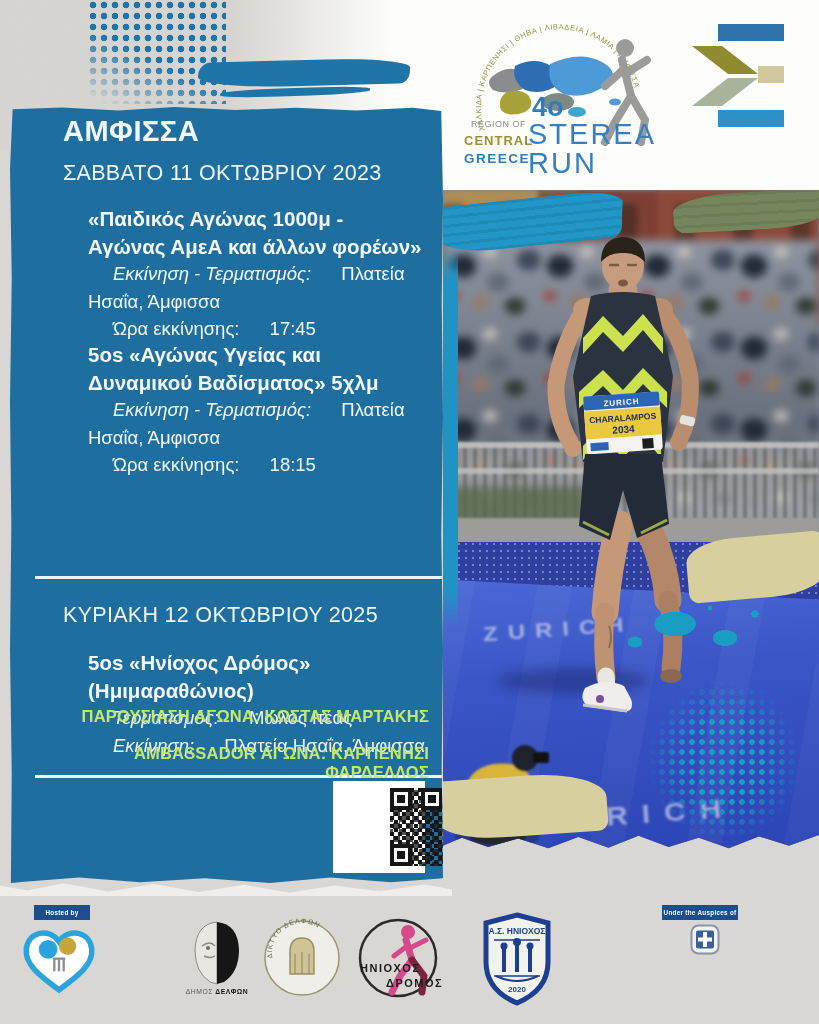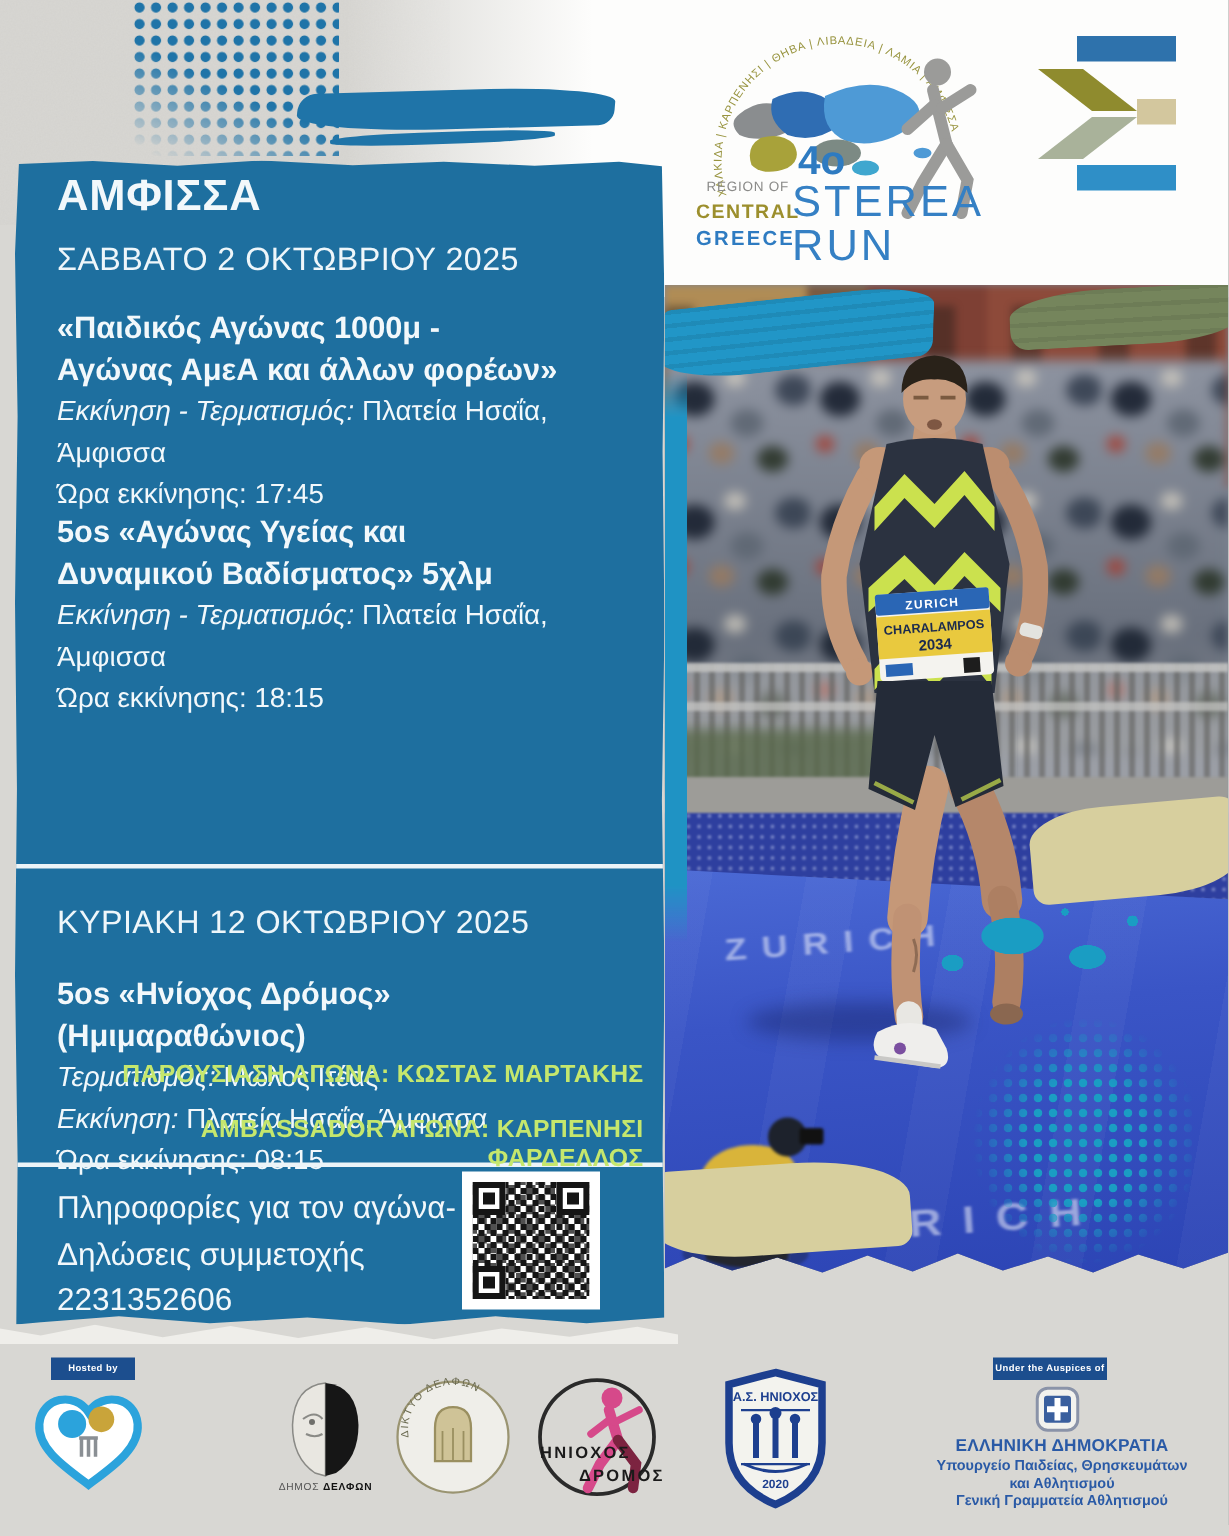"ΑΜΦΙΣΣΑ" .panel * { margin-left: none -> 25px }
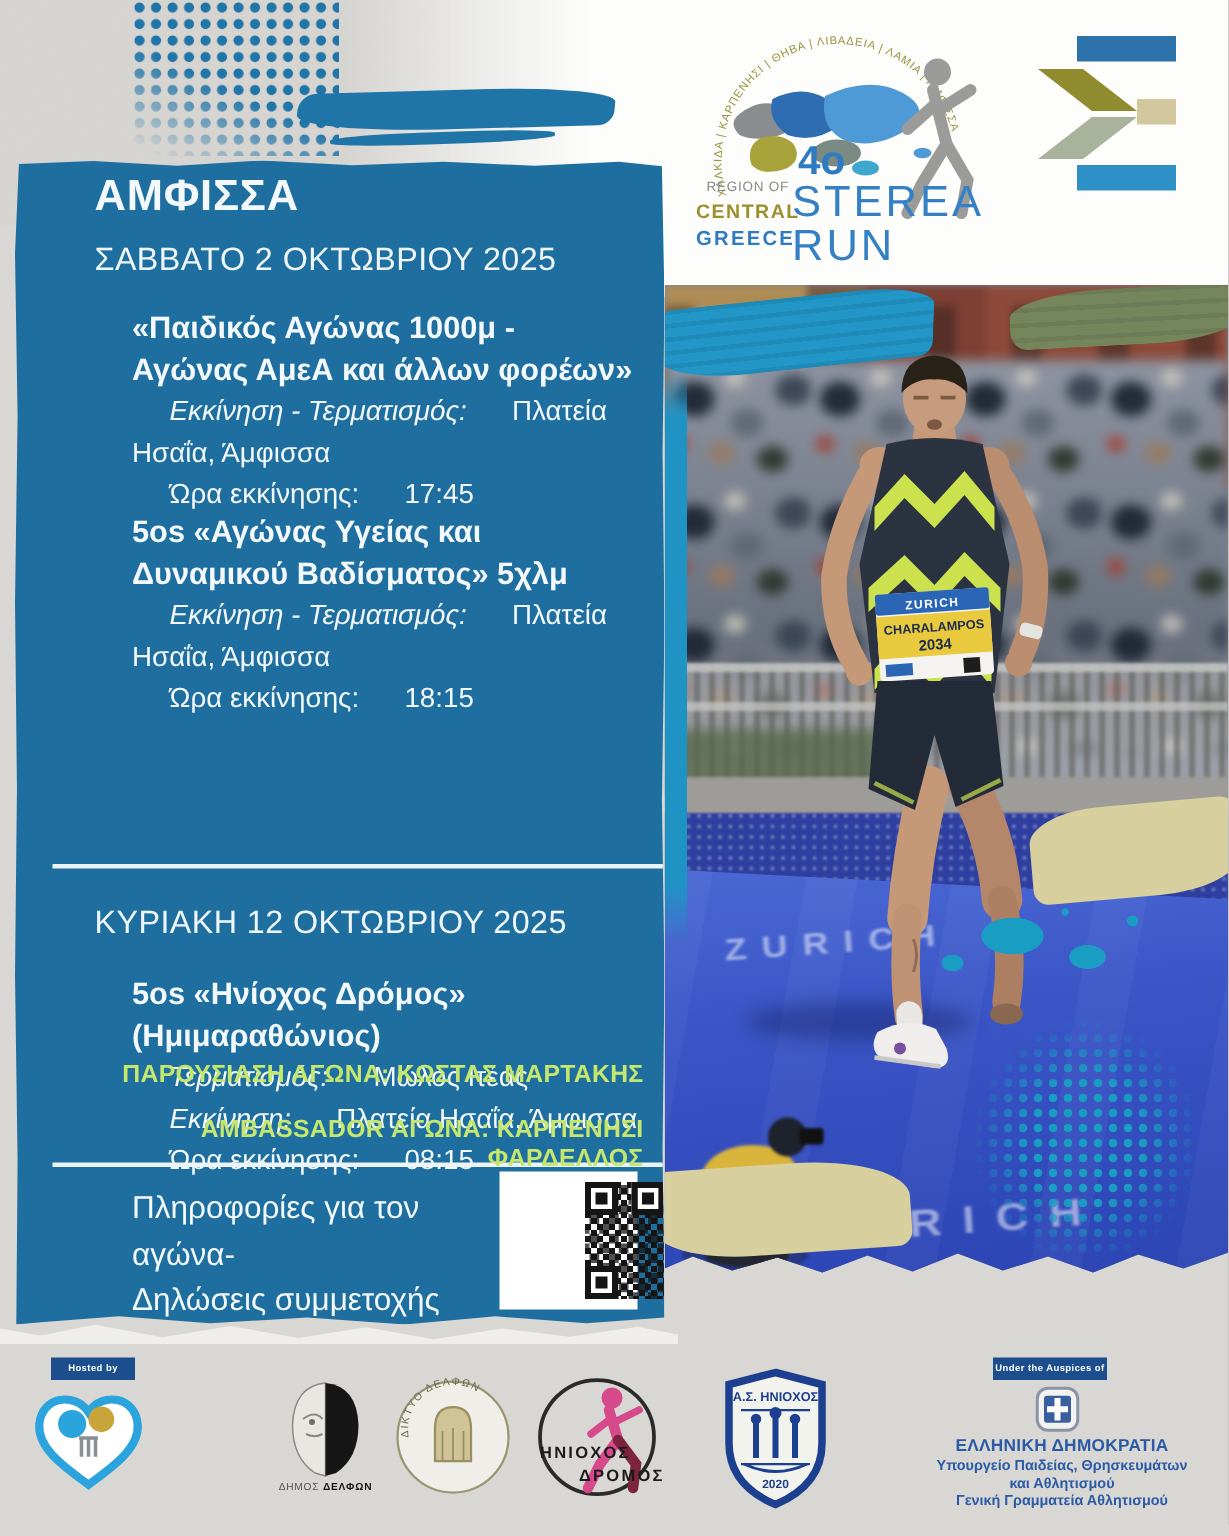"ΣΑΒΒΑΤΟ 2 ΟΚΤΩΒΡΙΟΥ 2025" div.p-abs { text: 2 ΟΚΤΩΒΡΙΟΥ 2025 -> 11 ΟΚΤΩΒΡΙΟΥ 2023 }
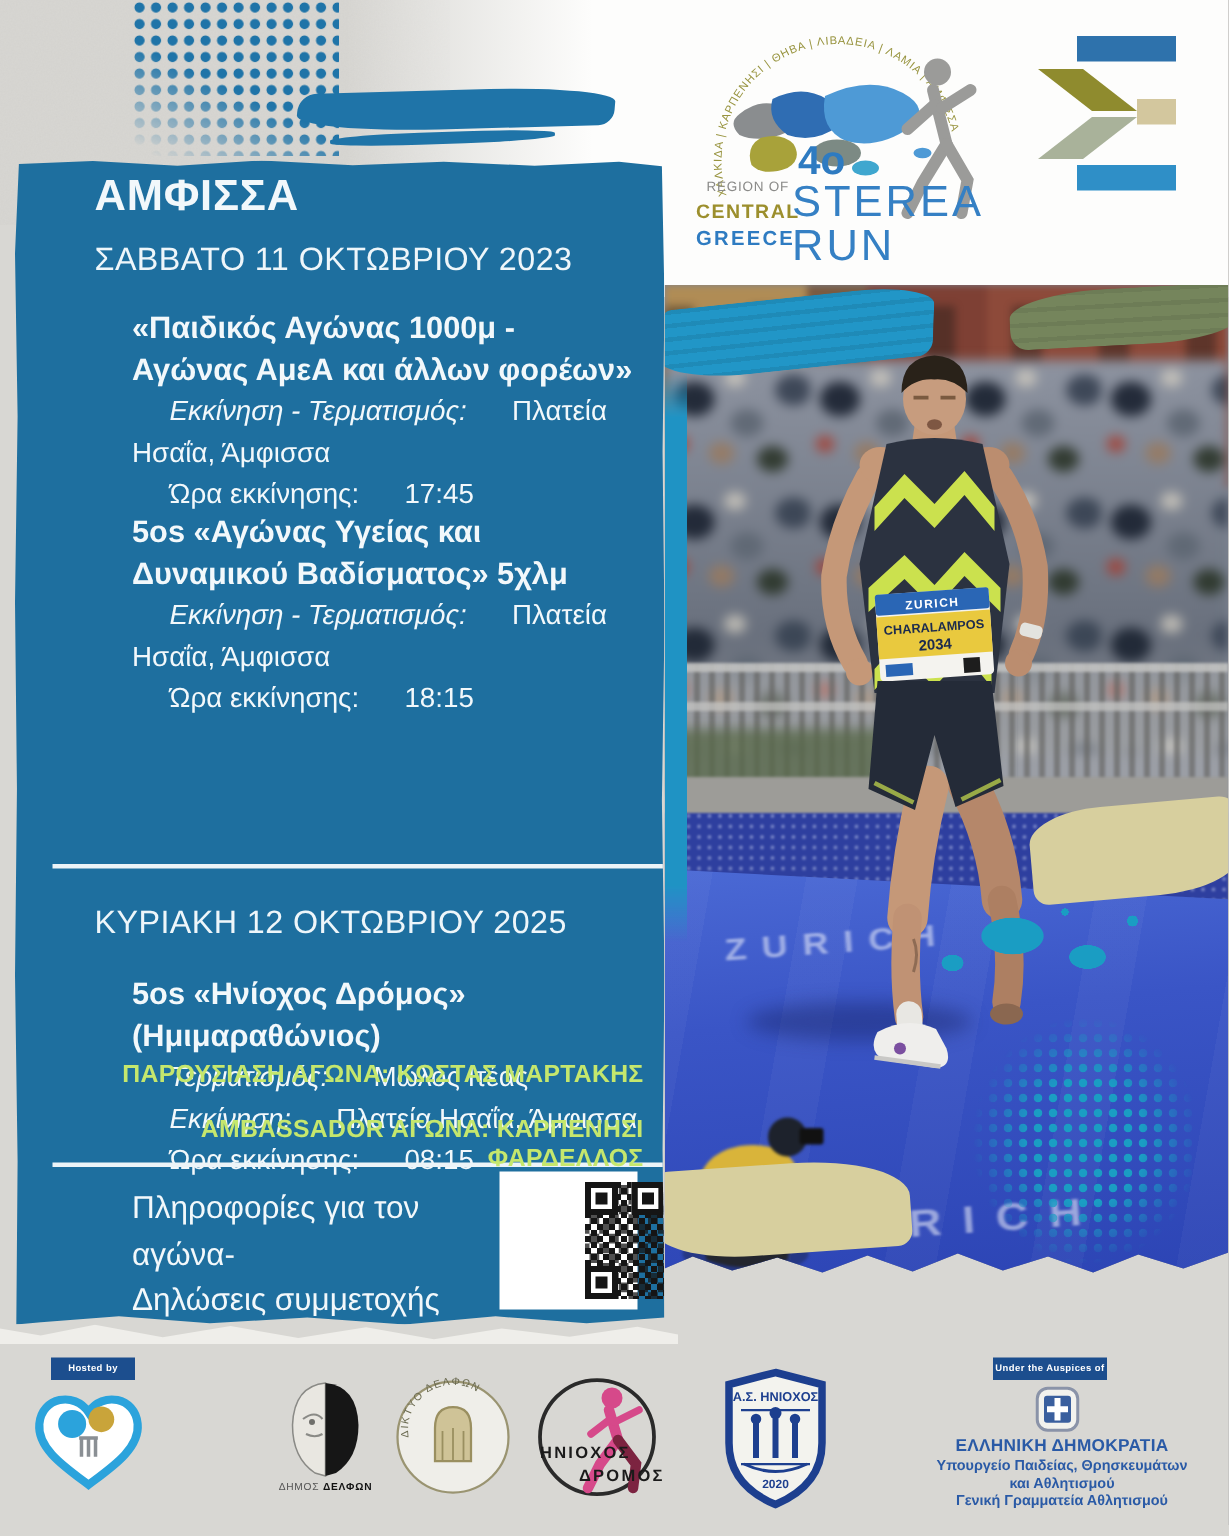"Ώρα εκκίνησης: 08:15" div { html: <div><span>Ώρα εκκίνησης:</span> <span>08:15</span></div> -> none }
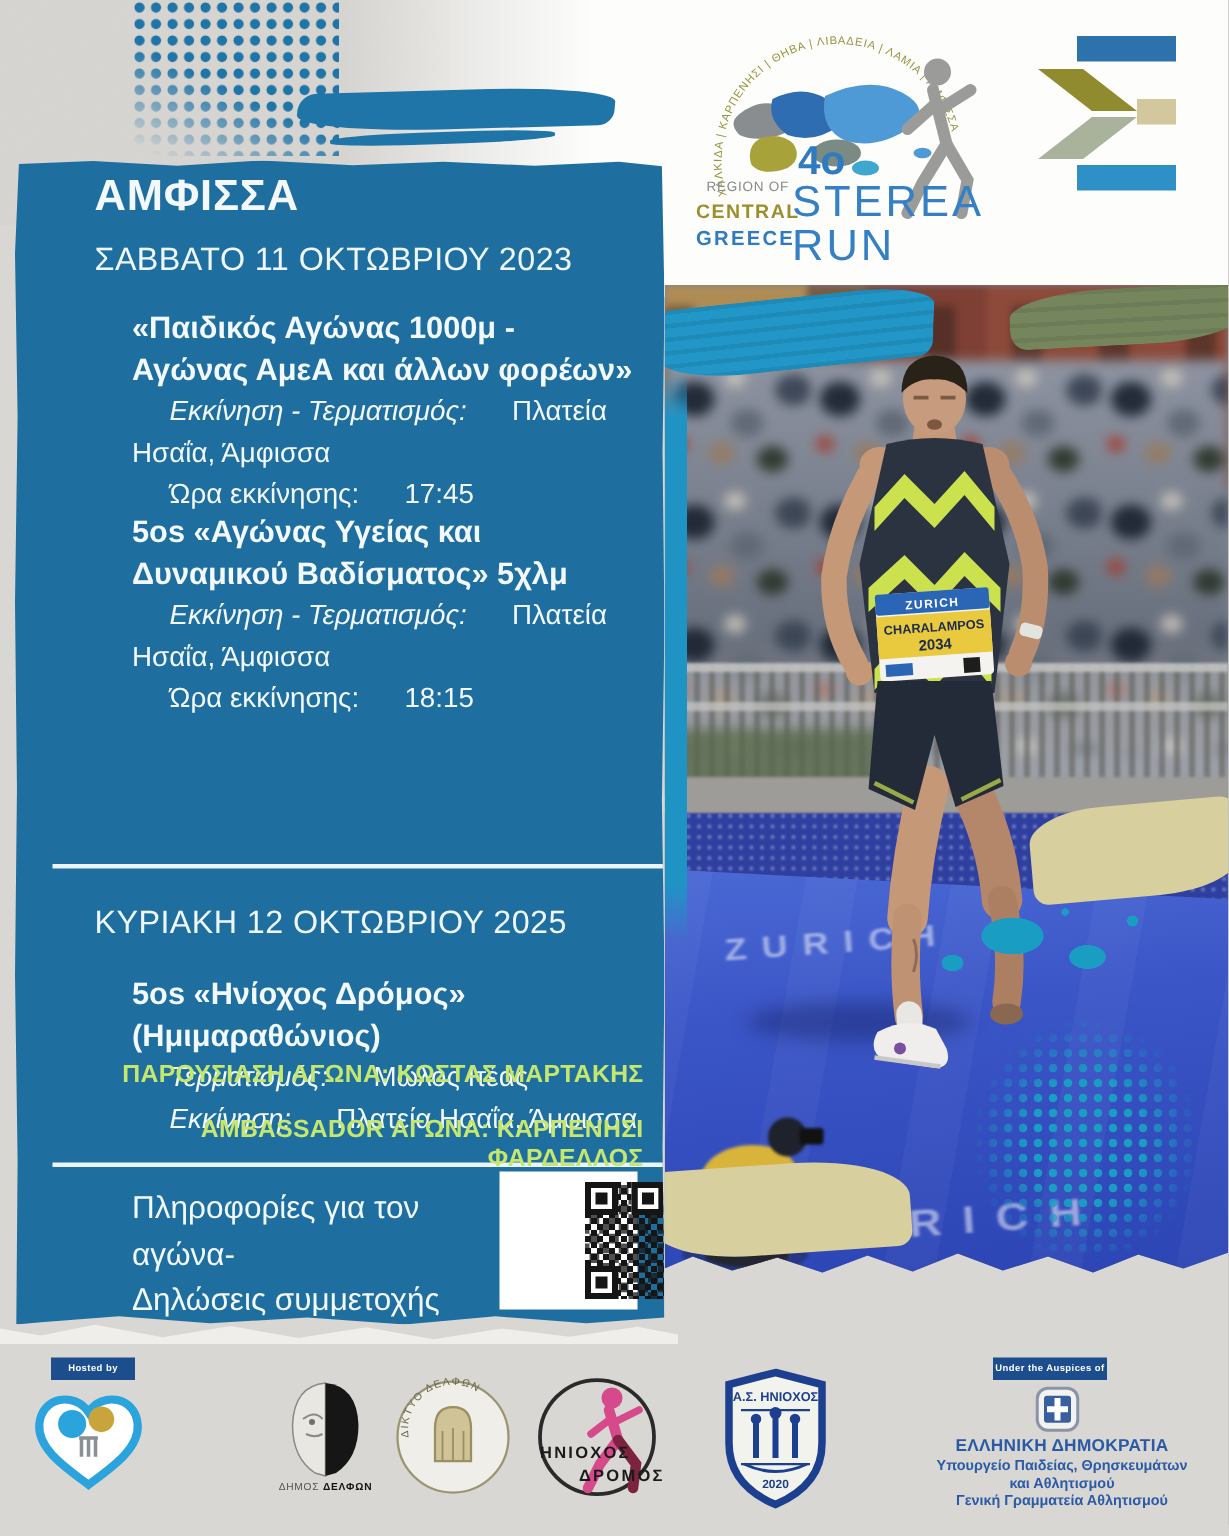"Πληροφορίες για τον αγώνα-" div.p-abs { html: <div> <div>Πληροφορίες για τον αγώνα-</div> <div>Δηλώσεις συμμετοχής</div> <div>2231352606</div> </div> -> none }
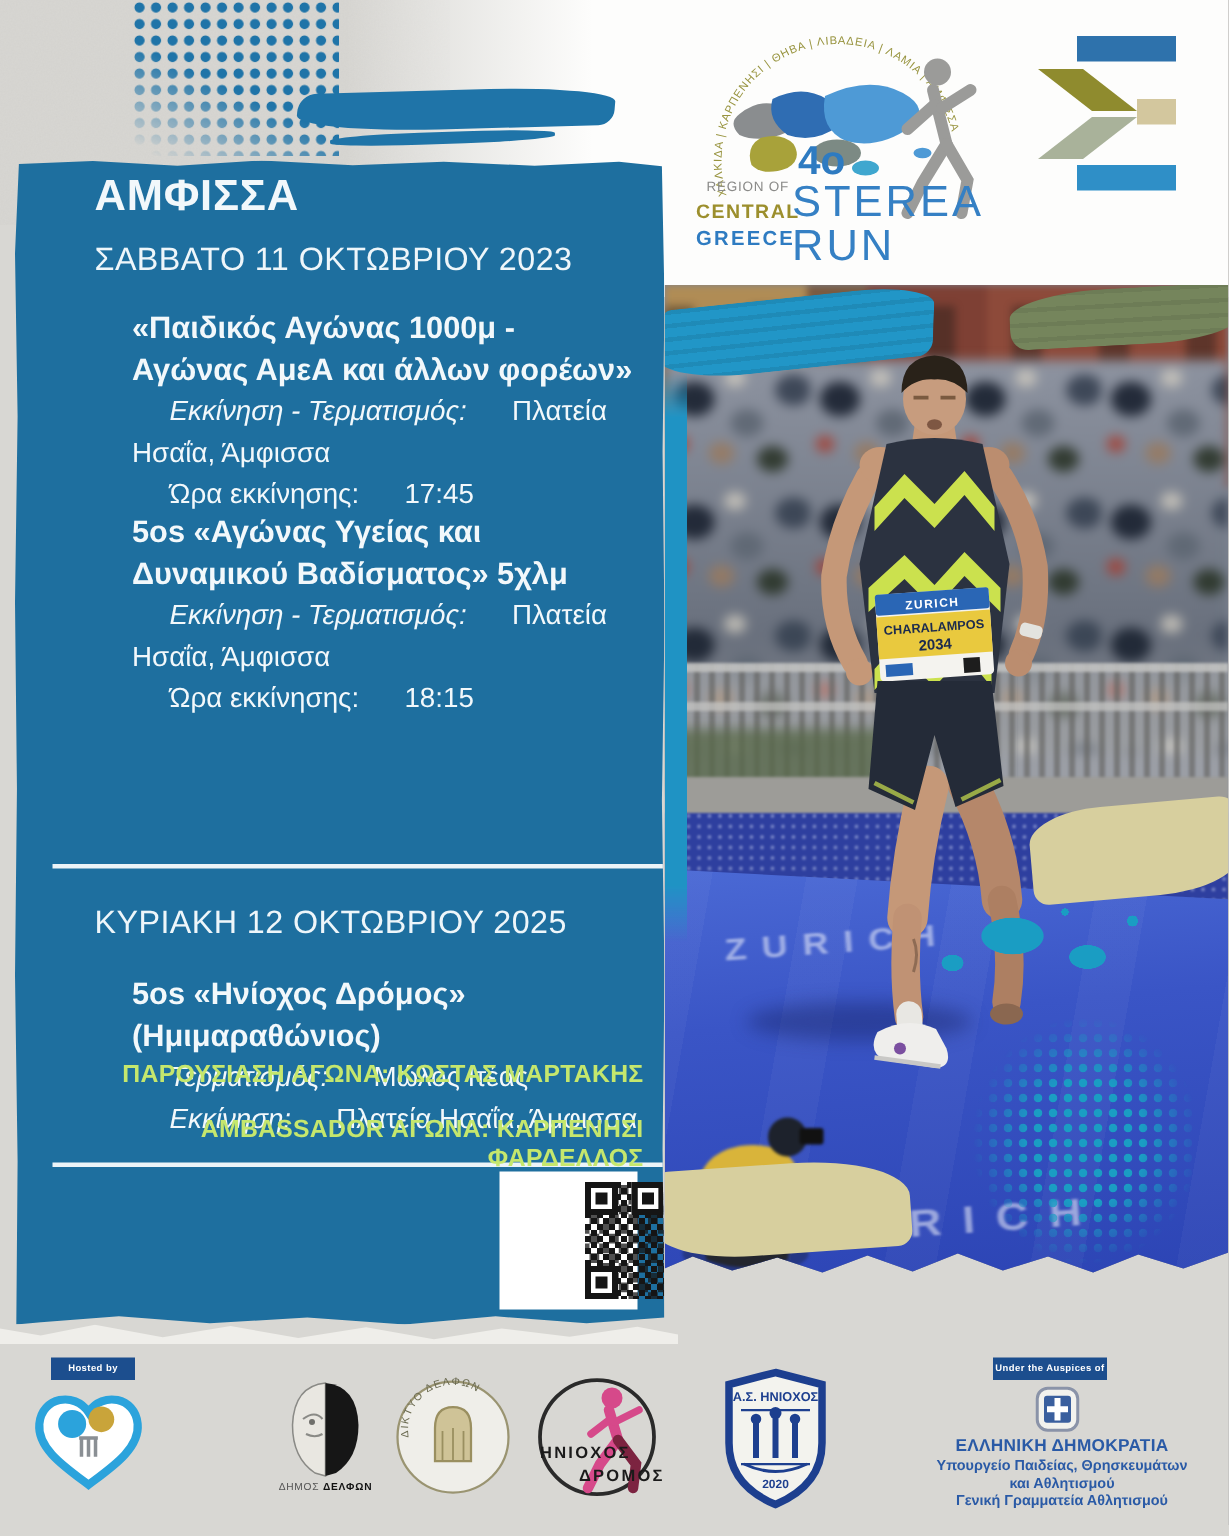"ΕΛΛΗΝΙΚΗ ΔΗΜΟΚΡΑΤΙΑ" div.layer { html: <div> <div>ΕΛΛΗΝΙΚΗ ΔΗΜΟΚΡΑΤΙΑ</div> <div> <div>Υπουργείο Παιδείας, Θρησκευμάτων</div> <div>και Αθλητισμού</div> <div>Γενική Γραμματεία Αθλητισμού</div> </div> </div> -> none }
